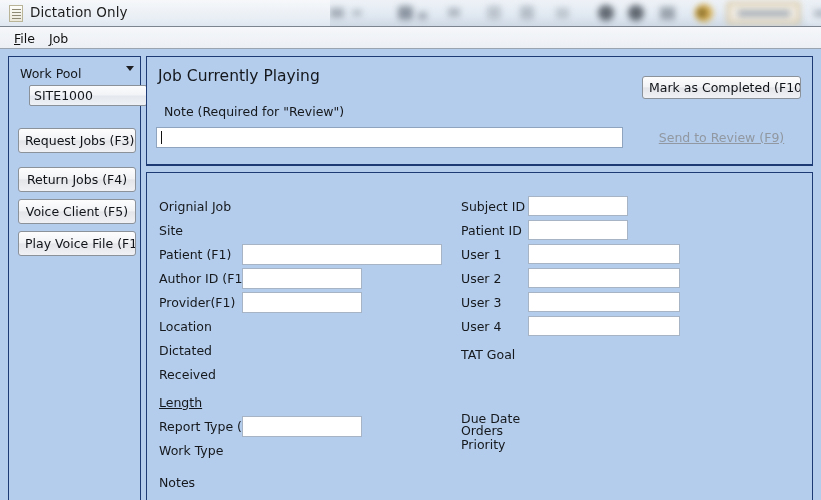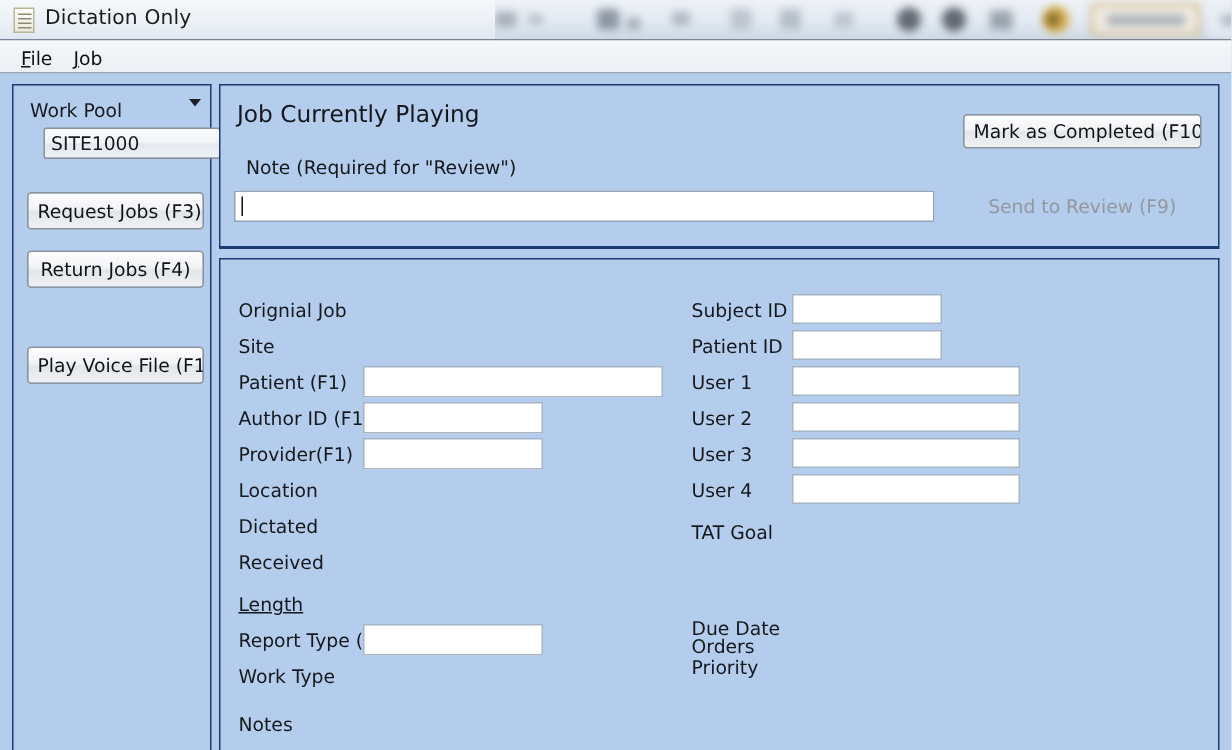"Send to Review (F9)" button.btn { text-decoration: none -> underline }
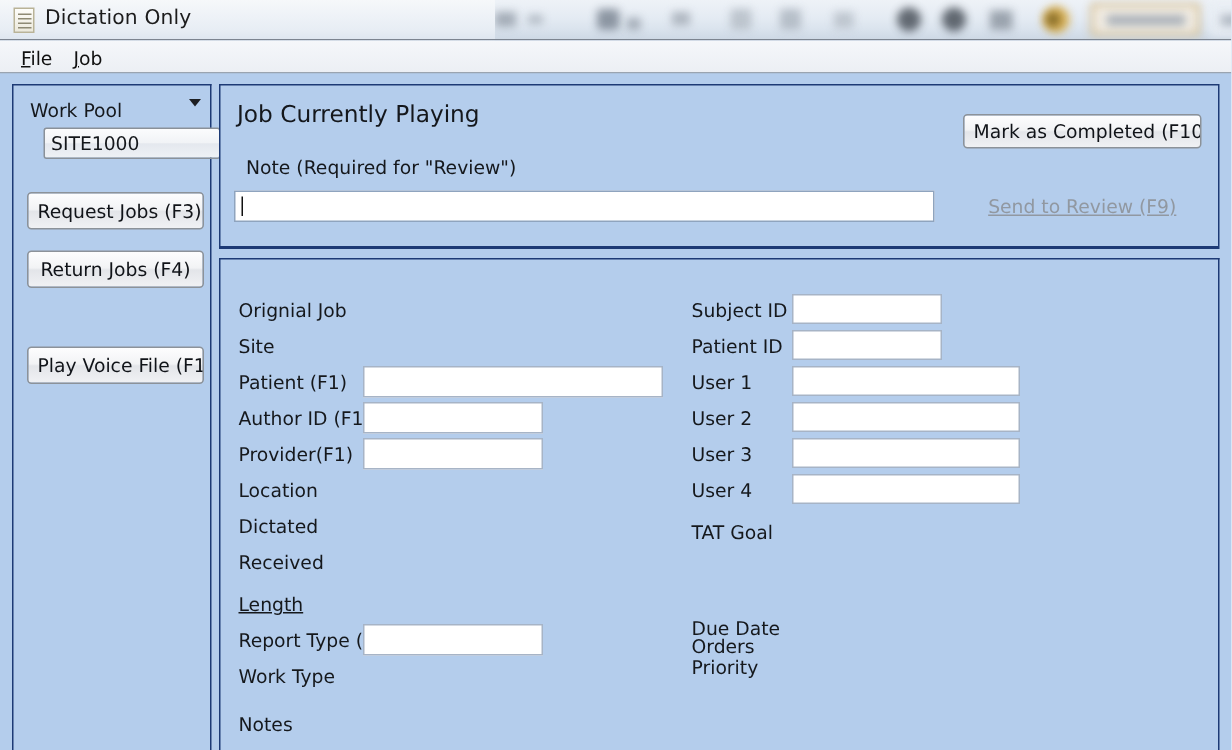"Voice Client (F5)" button.btn { html: none -> <button>Voice Client (F5)</button> }
